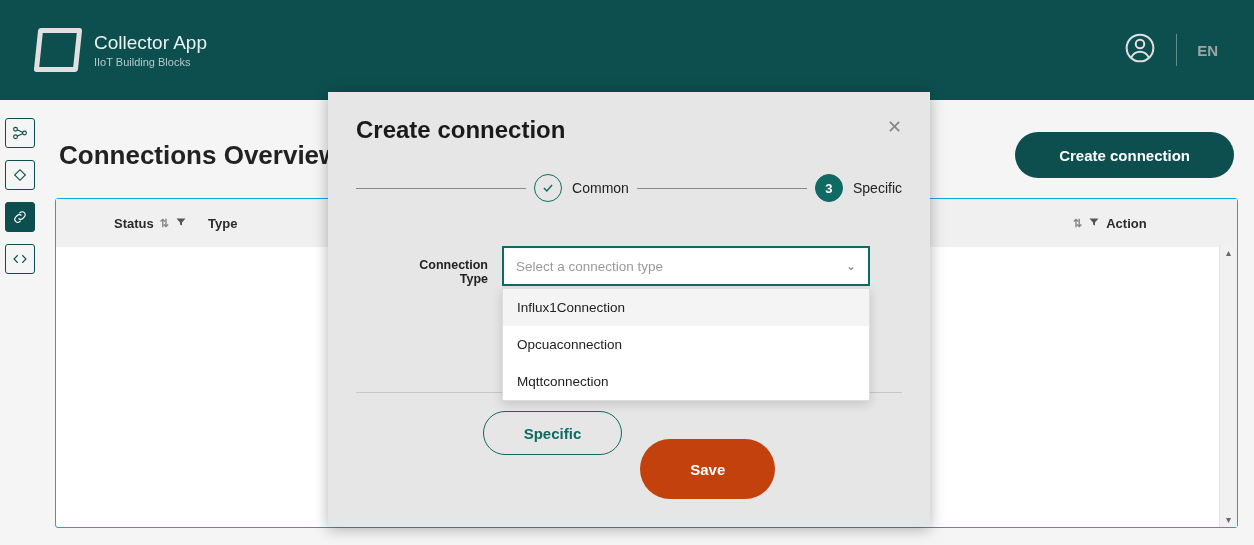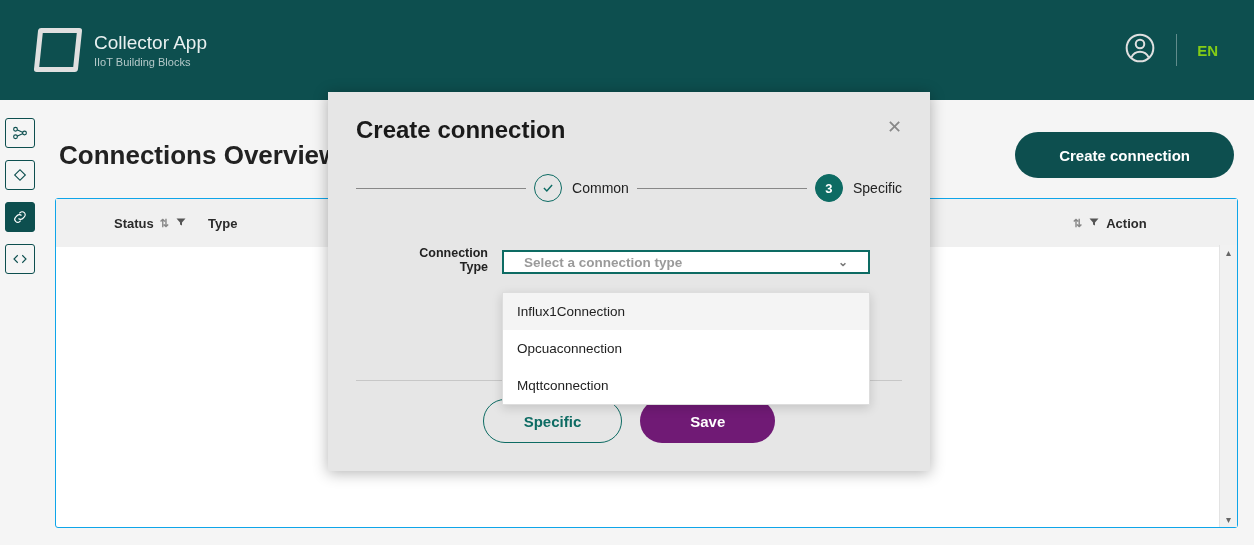"EN" .lang { color: #84cc16 -> #a3a3a3 }
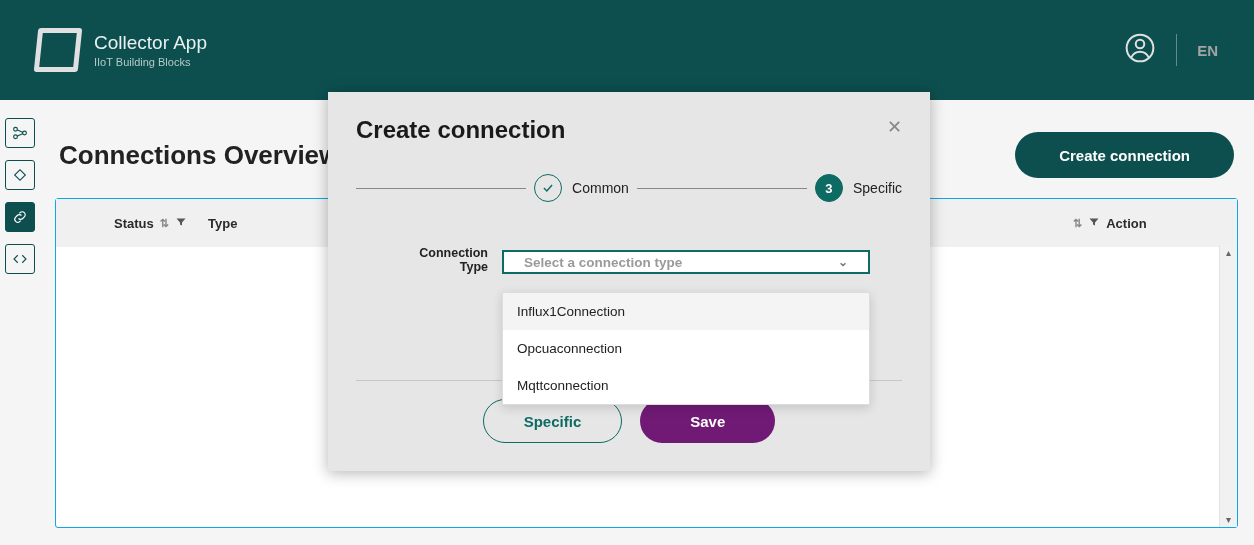"Select a connection type" .select-input { font-weight: bold -> none; height: 24px -> 40px; padding: 0 20px -> 0 12px }
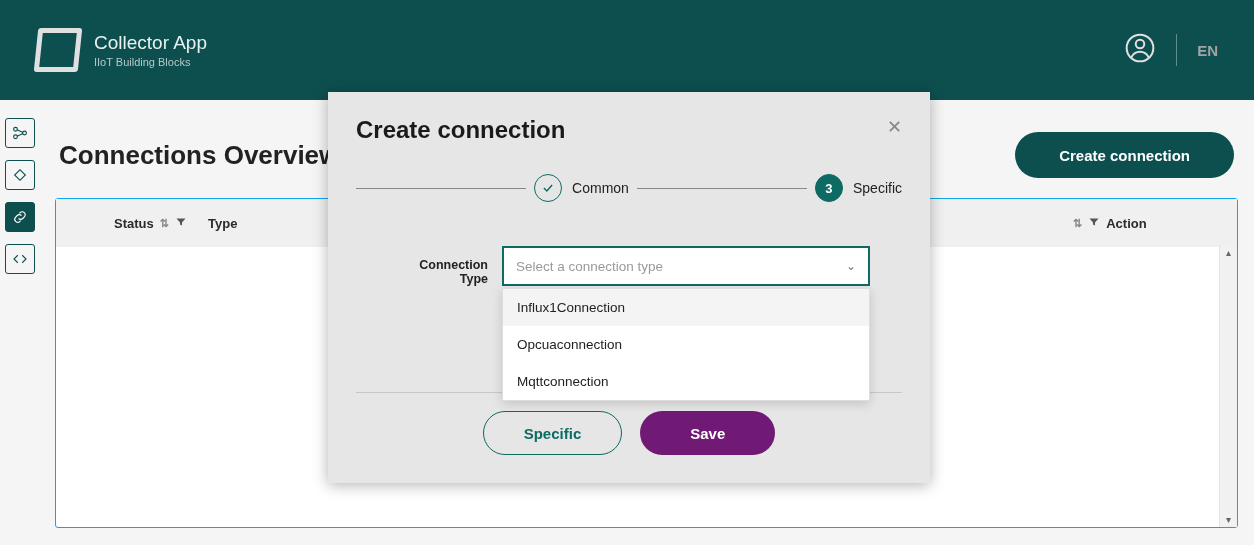"Save" .btn-solid { background: #701a75 -> #c2410c; height: 44px -> 60px; margin-top: none -> 28px }
